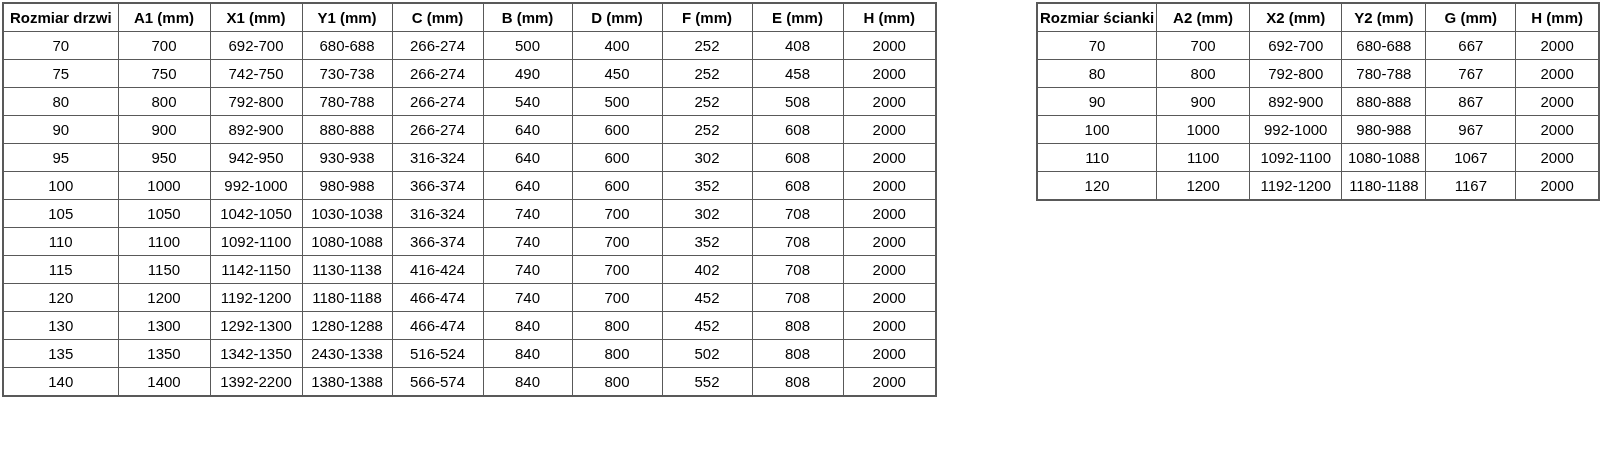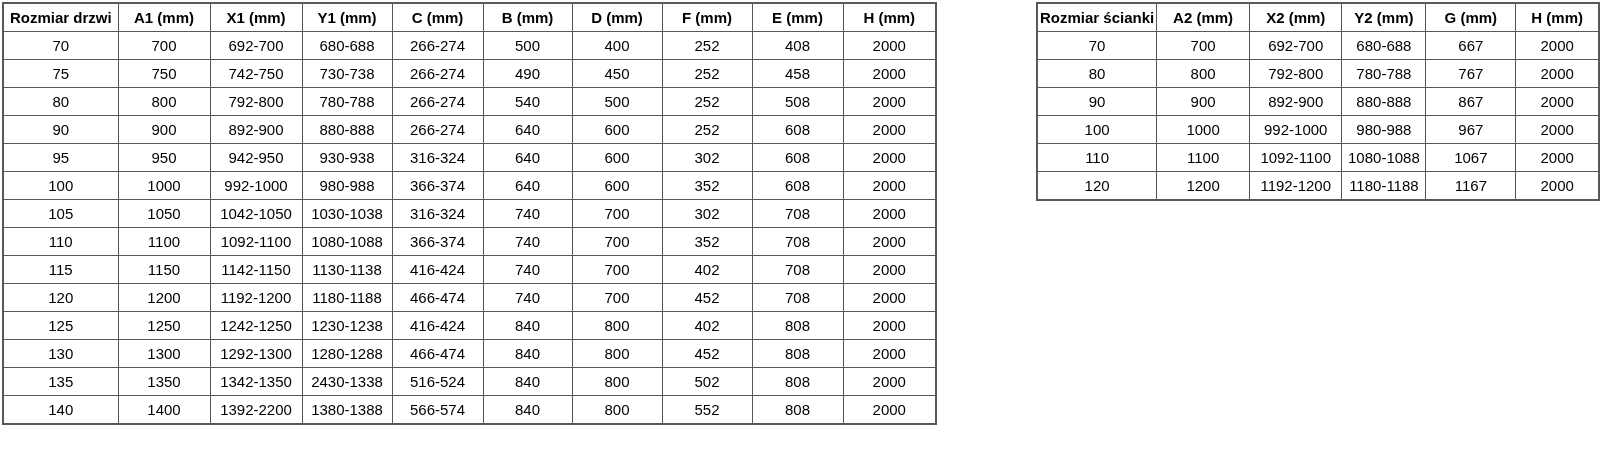"125" tr { html: <tr> <td>125</td> <td>1250</td> <td>1242-1250</td> <td>1230-1238</td> <td>416-424</td> <td>840</td> <td>800</td> <td>402</td> <td>808</td> <td>2000</td> </tr> -> none }
